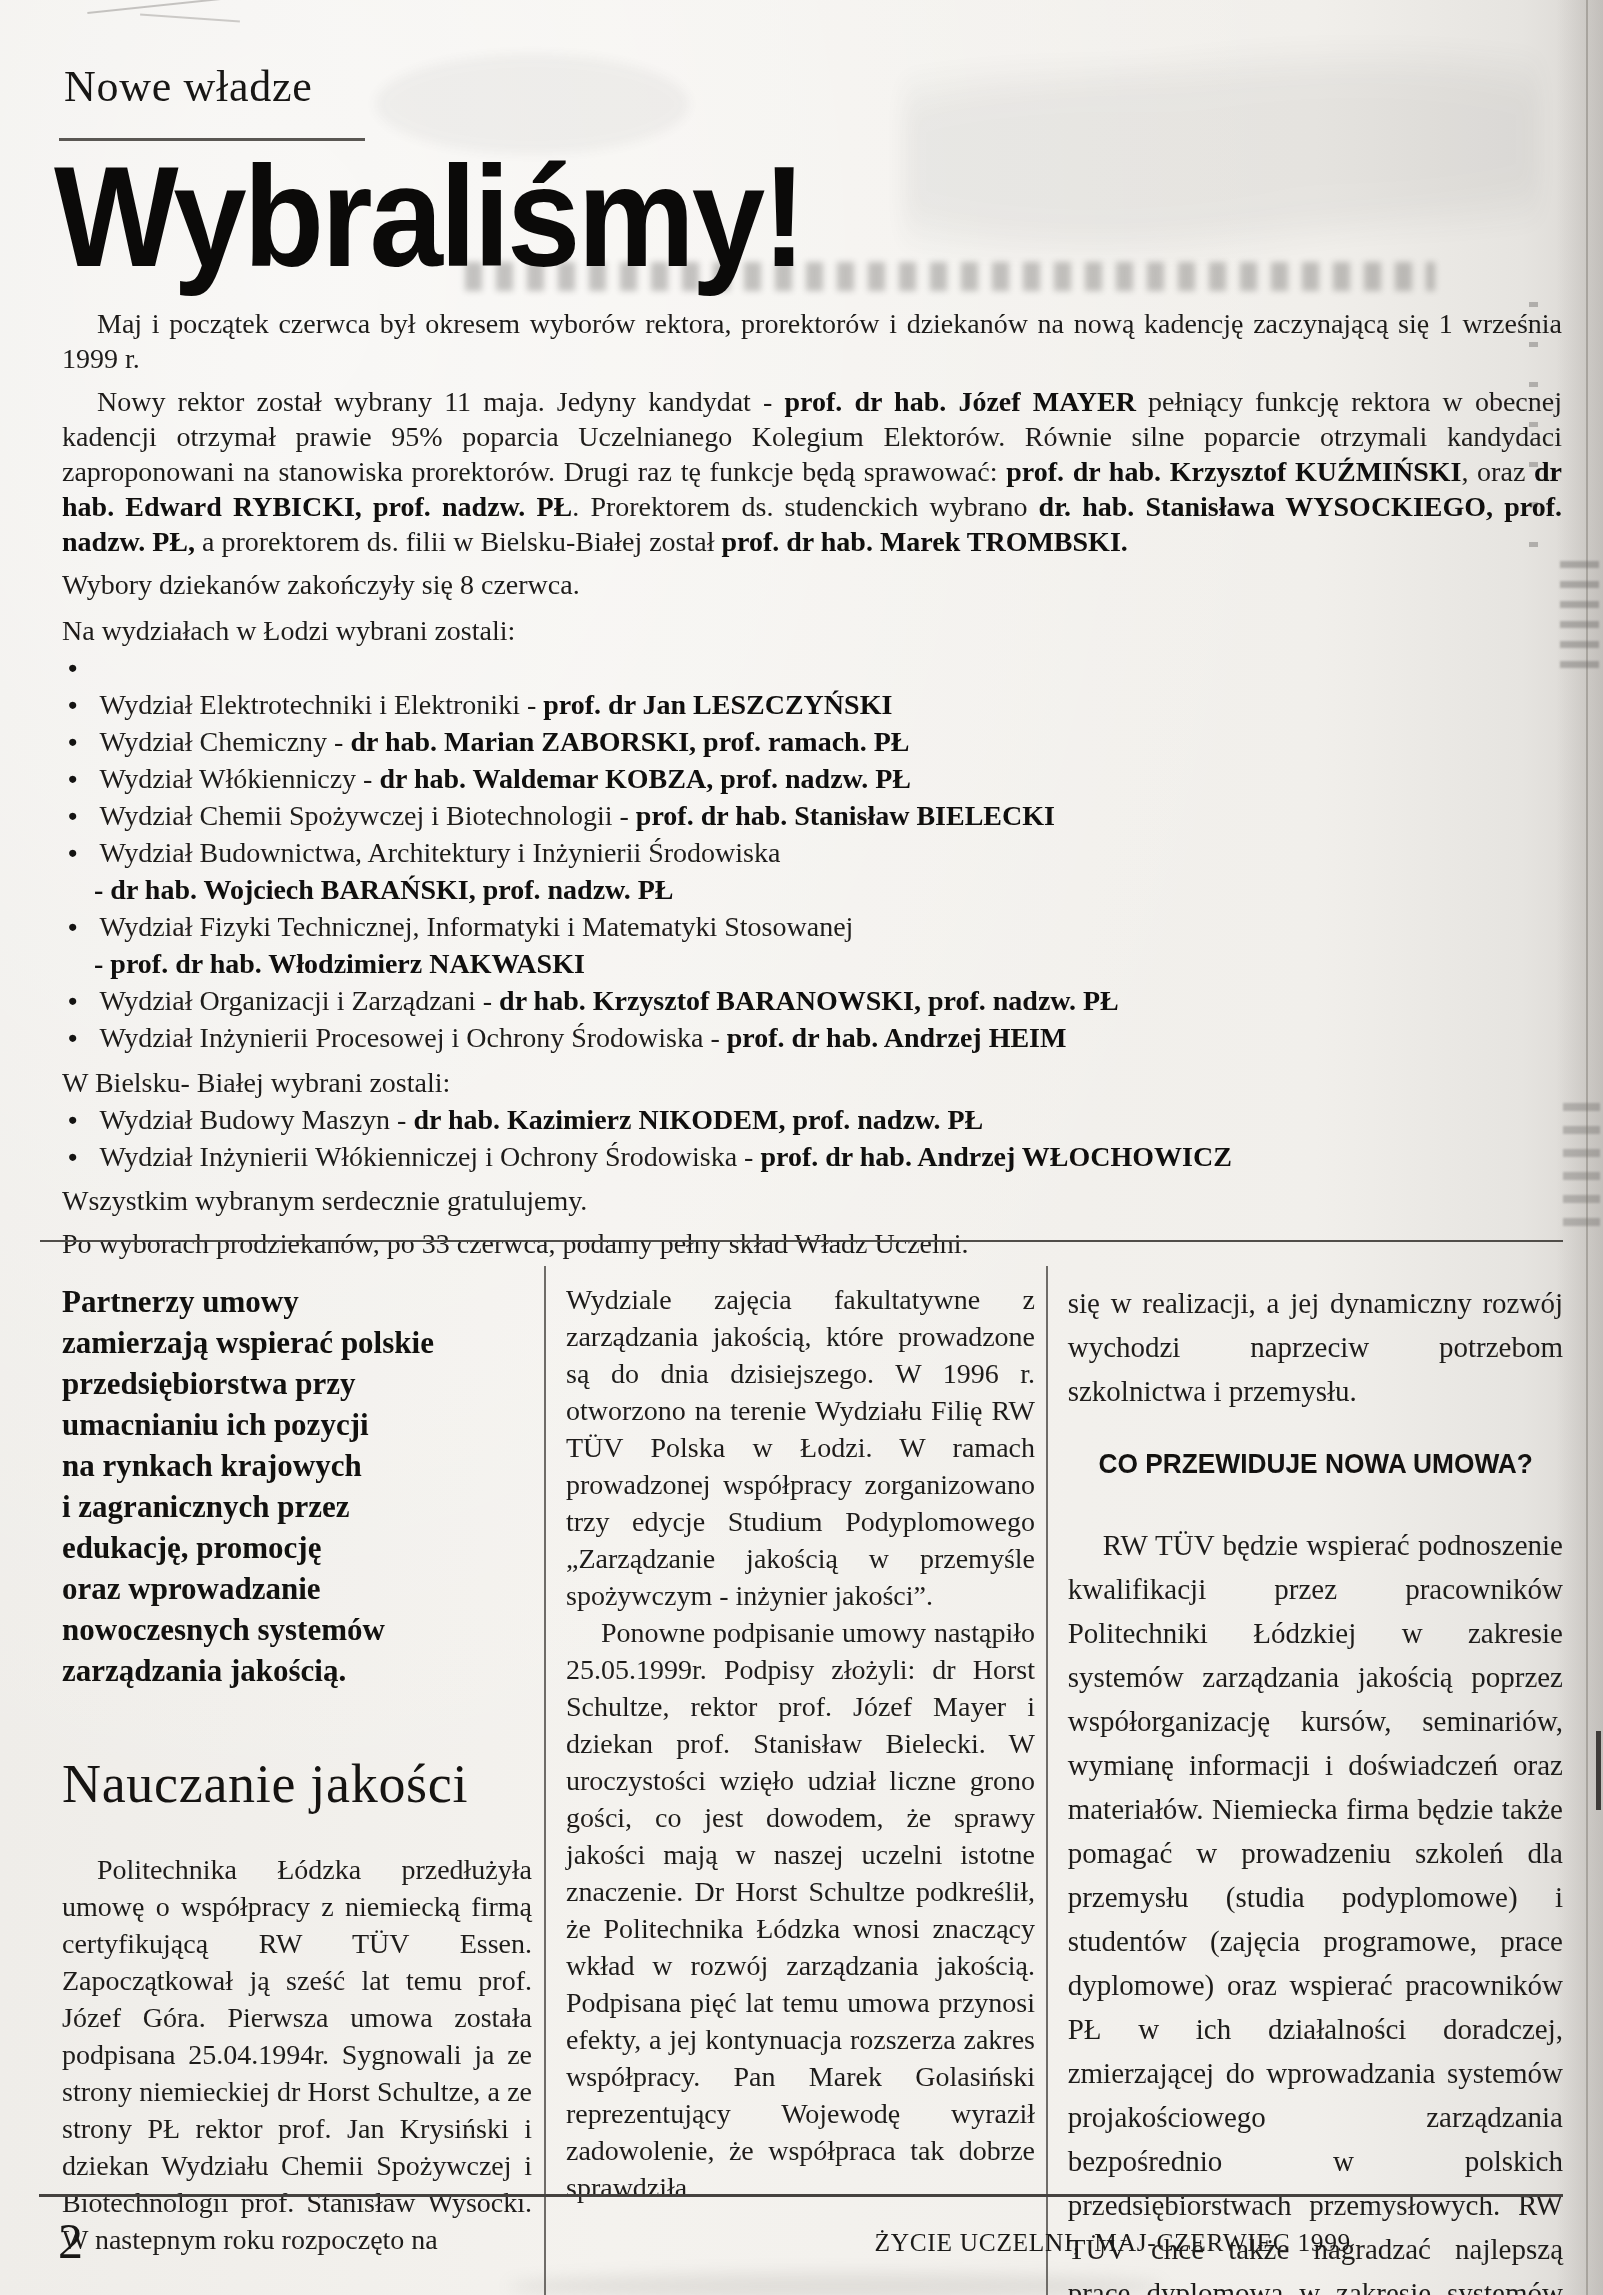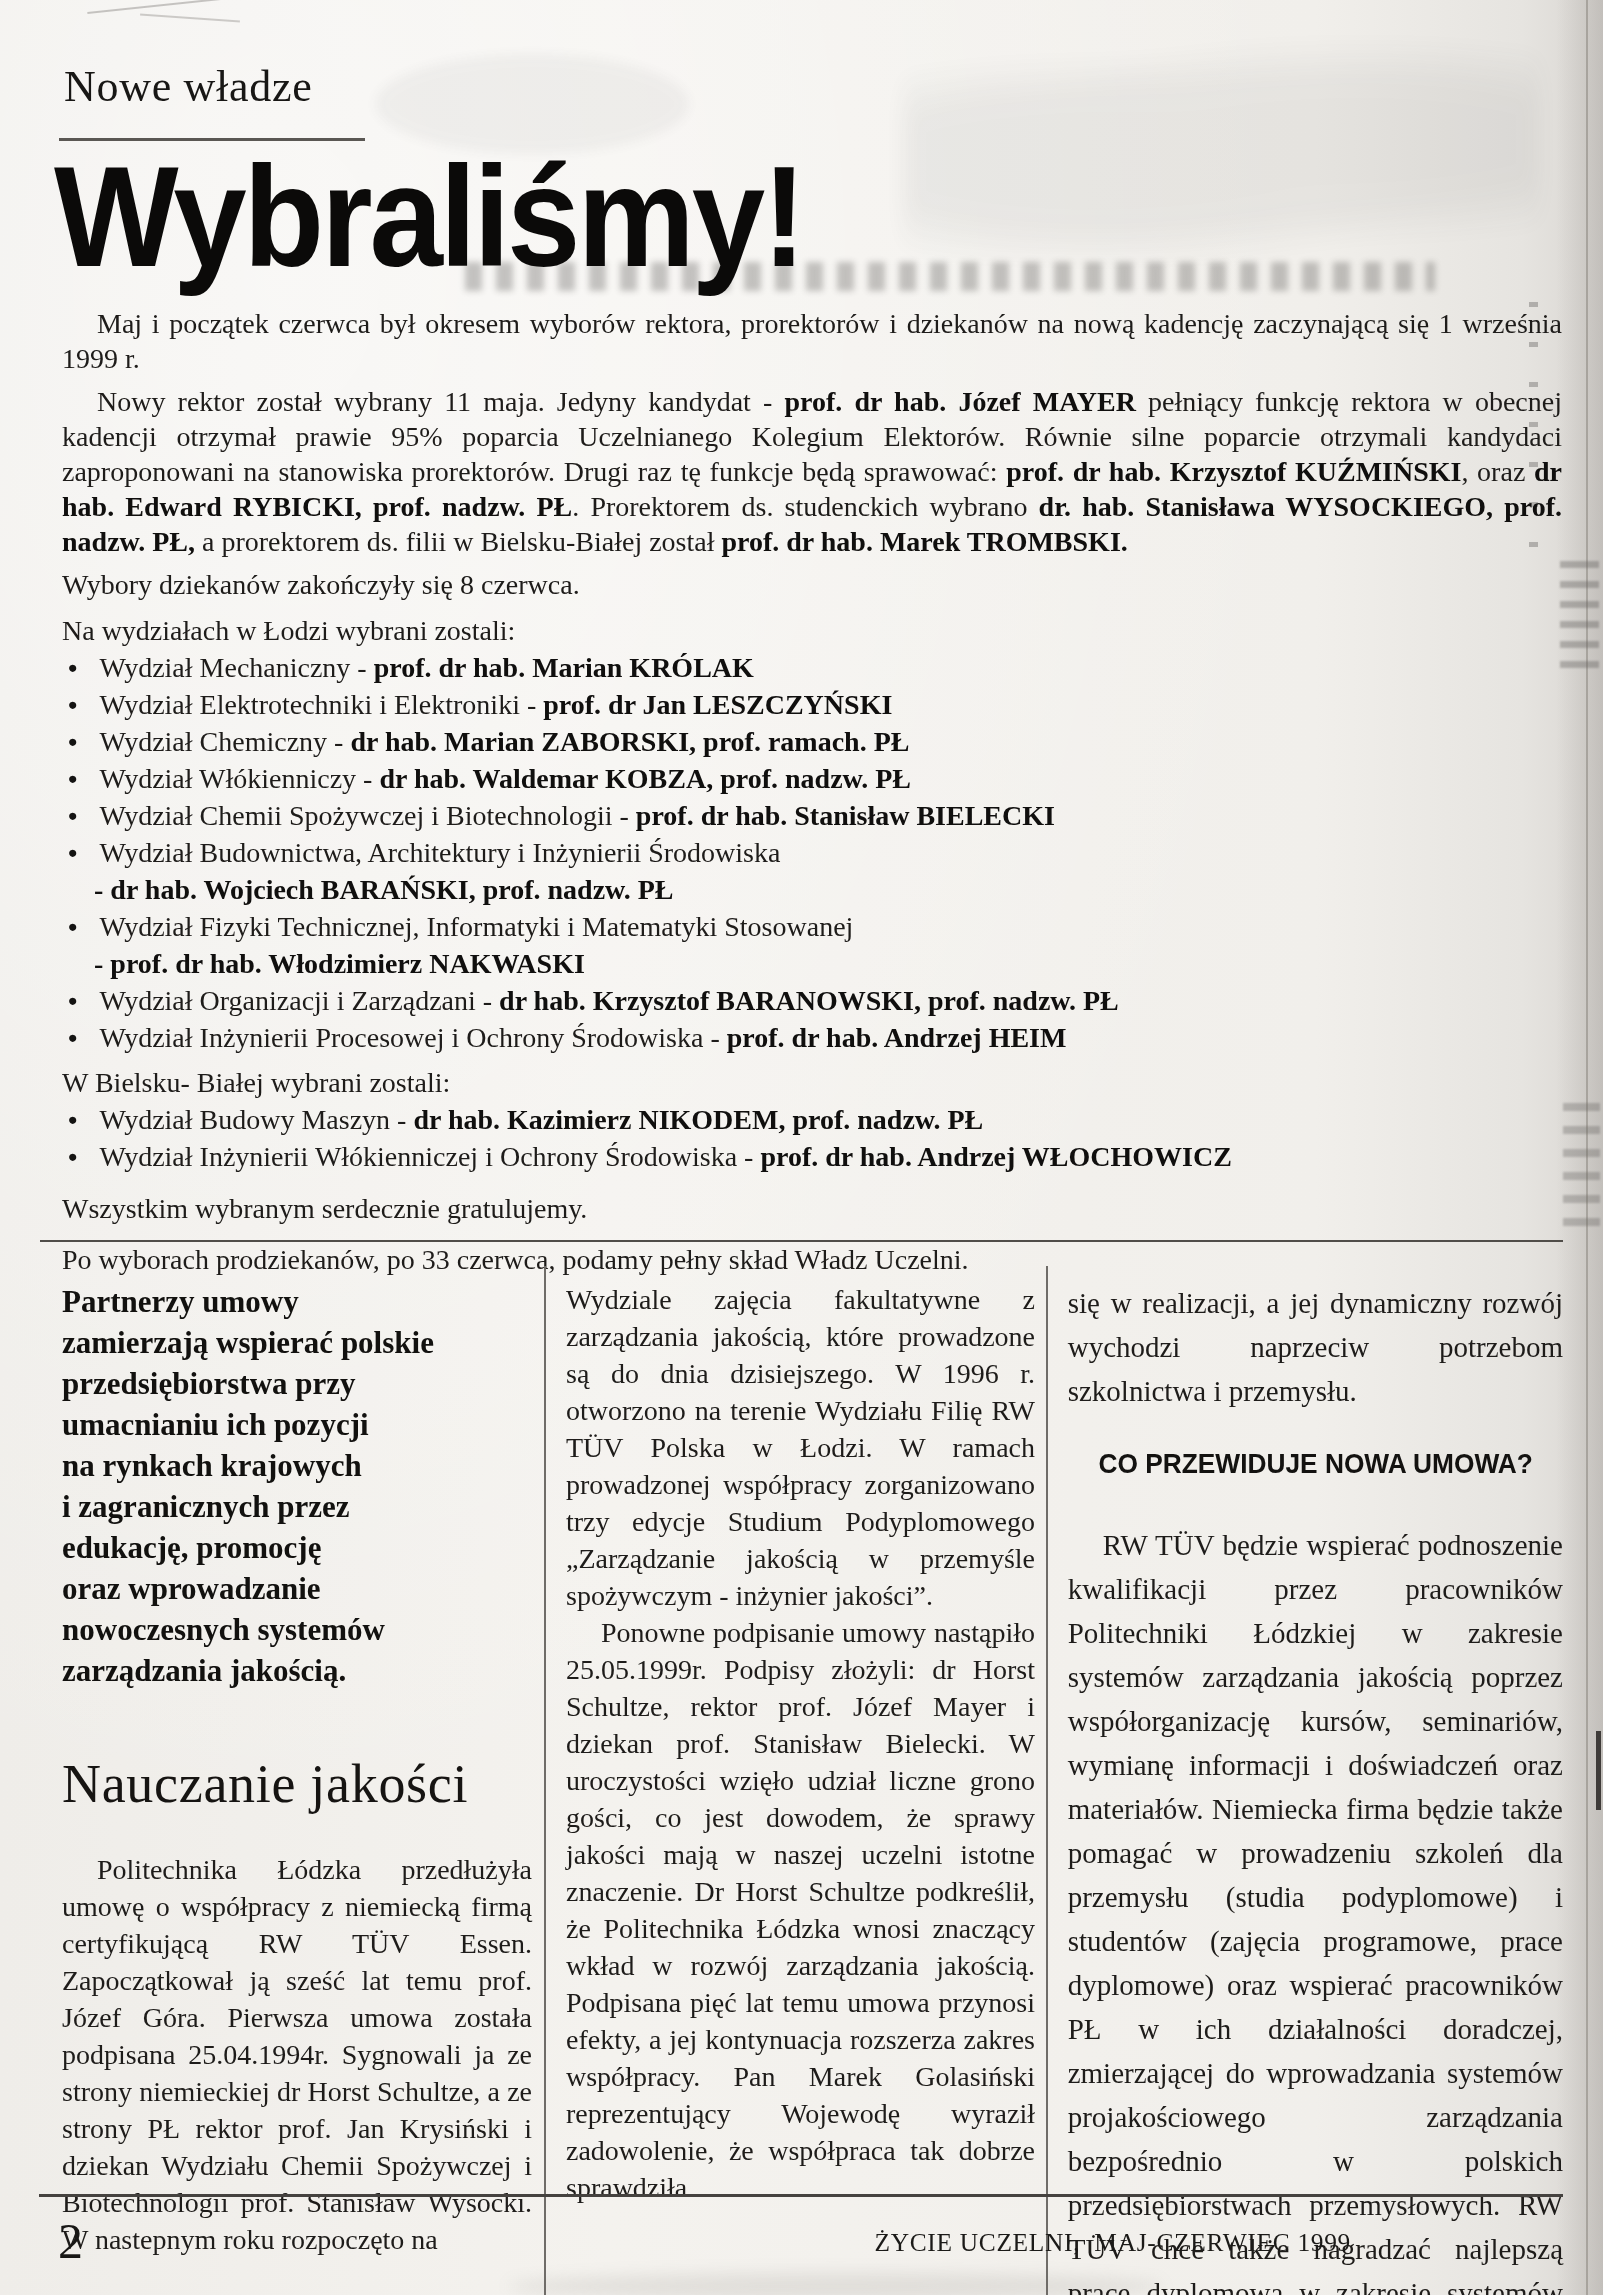"Wydział Mechaniczny - prof. dr" span.litext { html: <span><span>Wydział Mechaniczny - </span><span>prof. dr hab. Marian KRÓLAK</span></span> -> none }
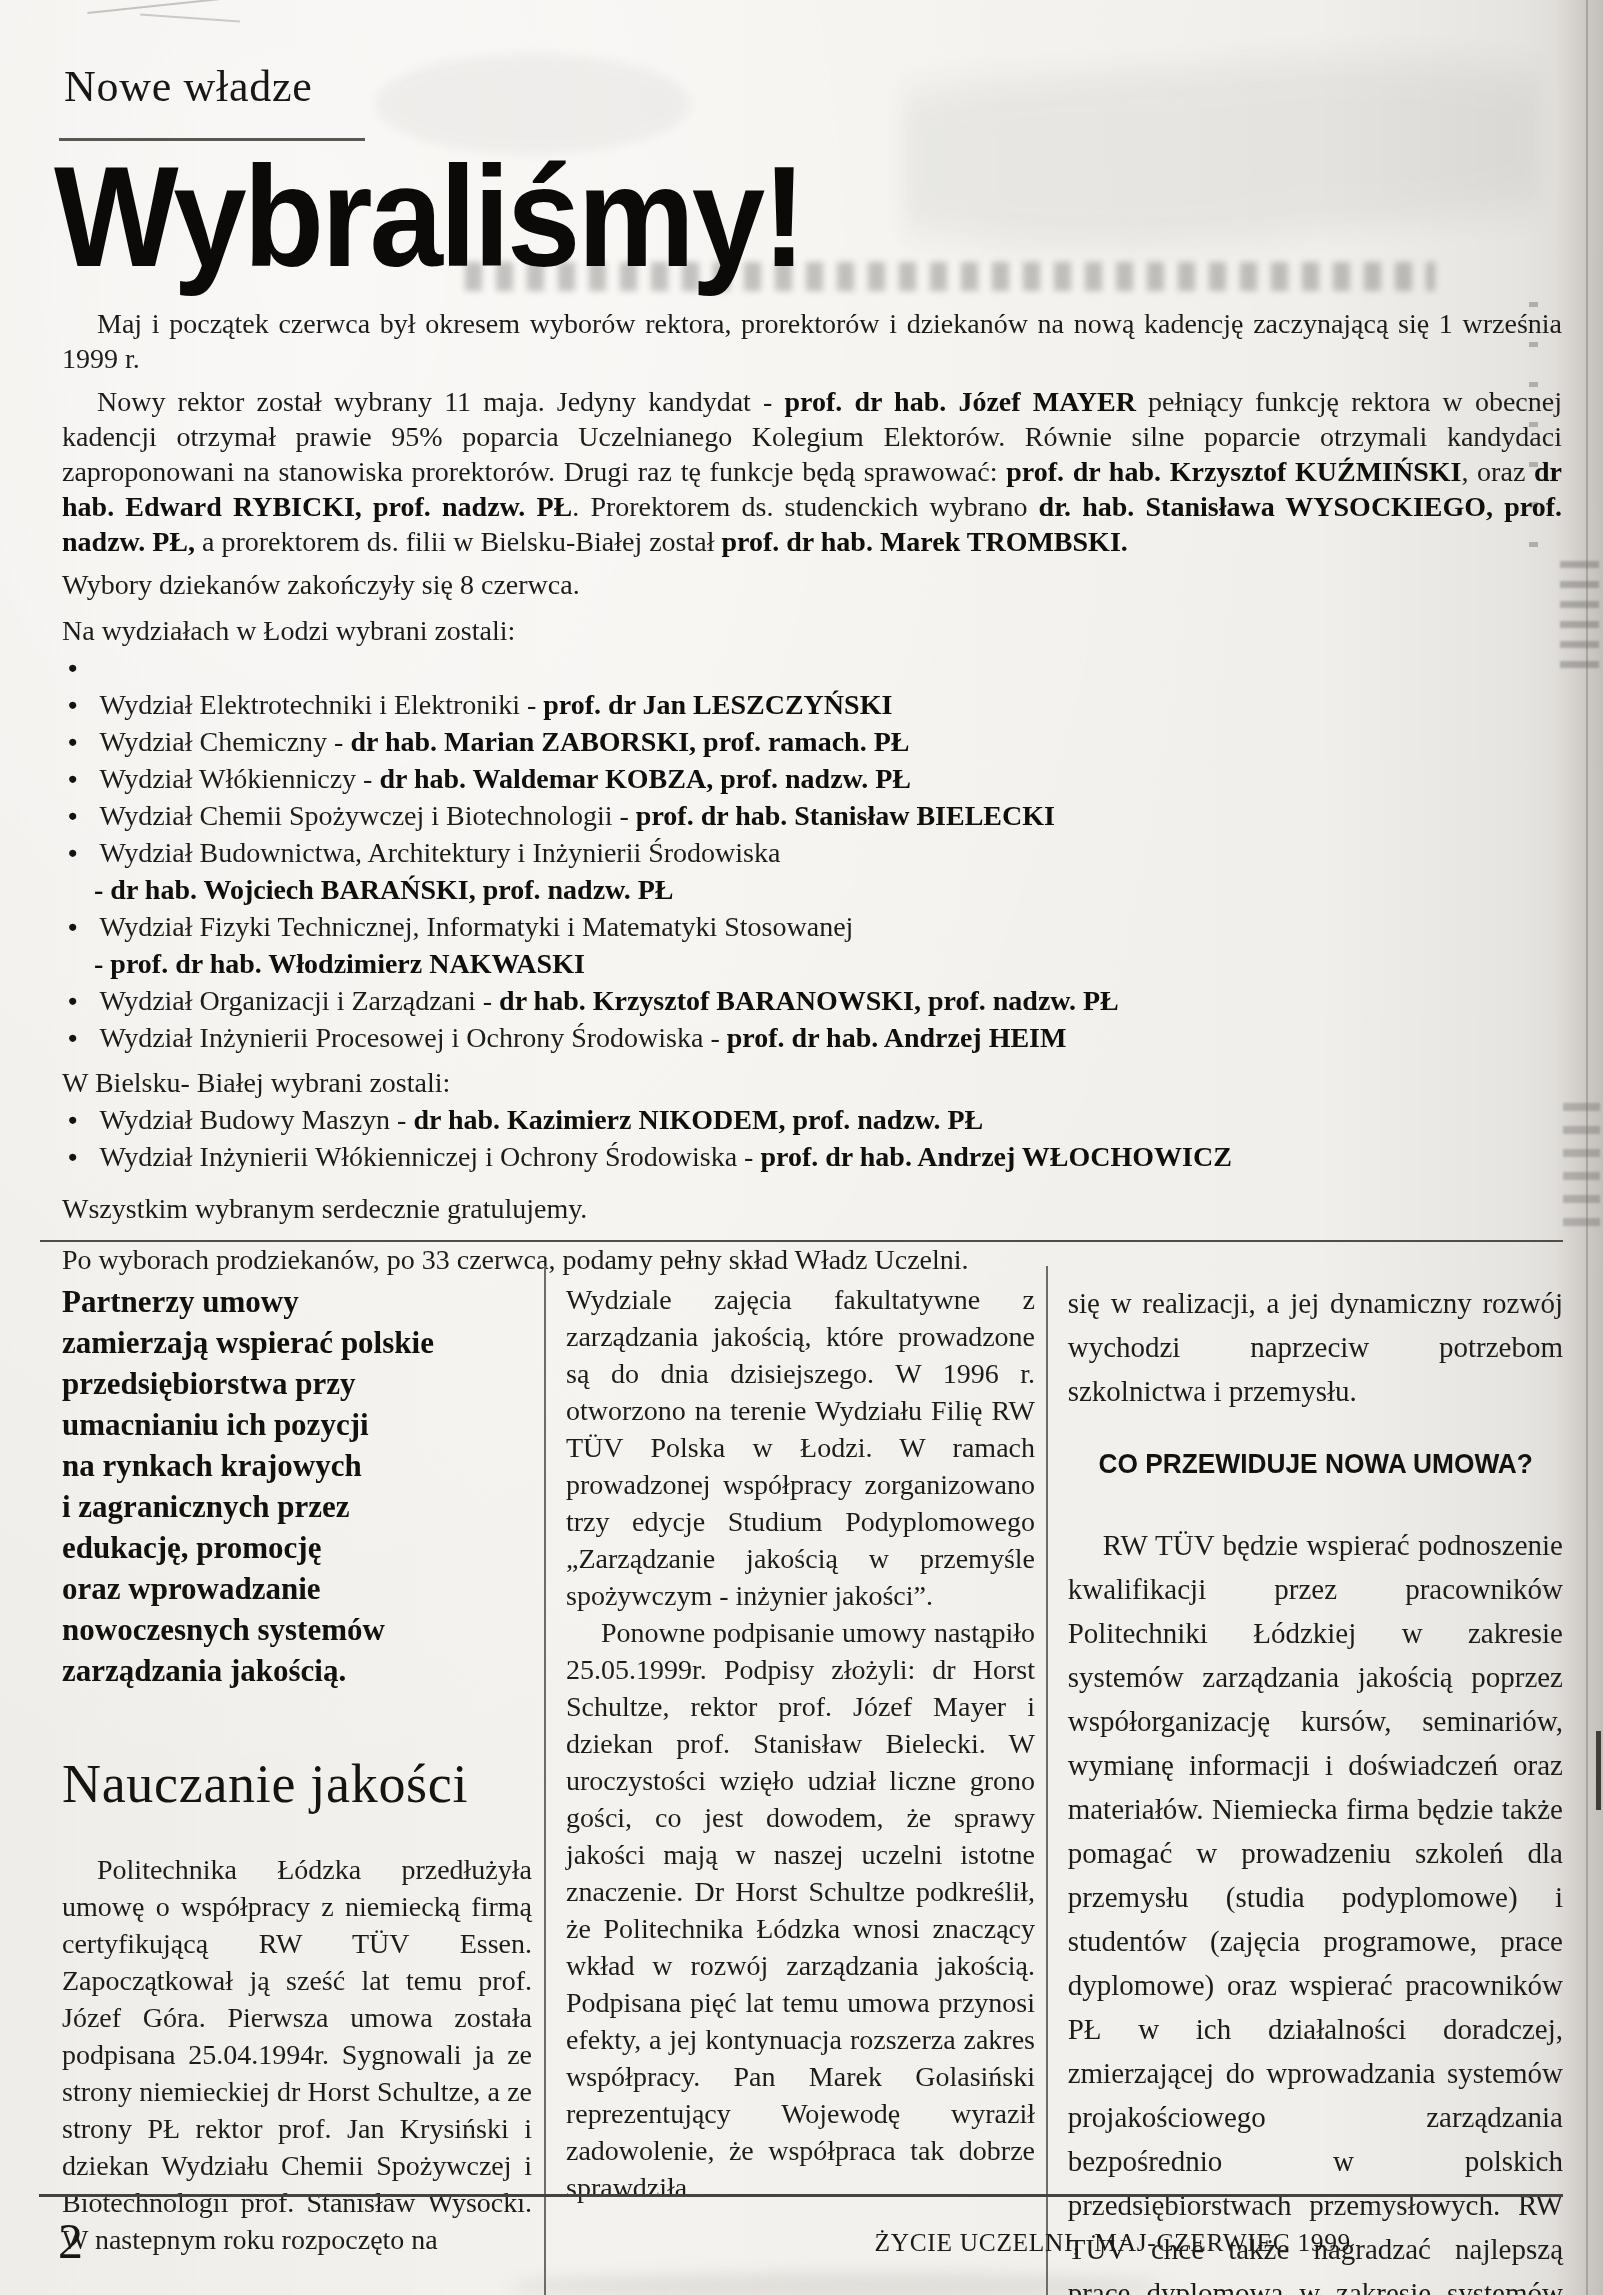"Wszystkim wybranym serdecznie" .closing { margin-top: 16px -> 8px }
